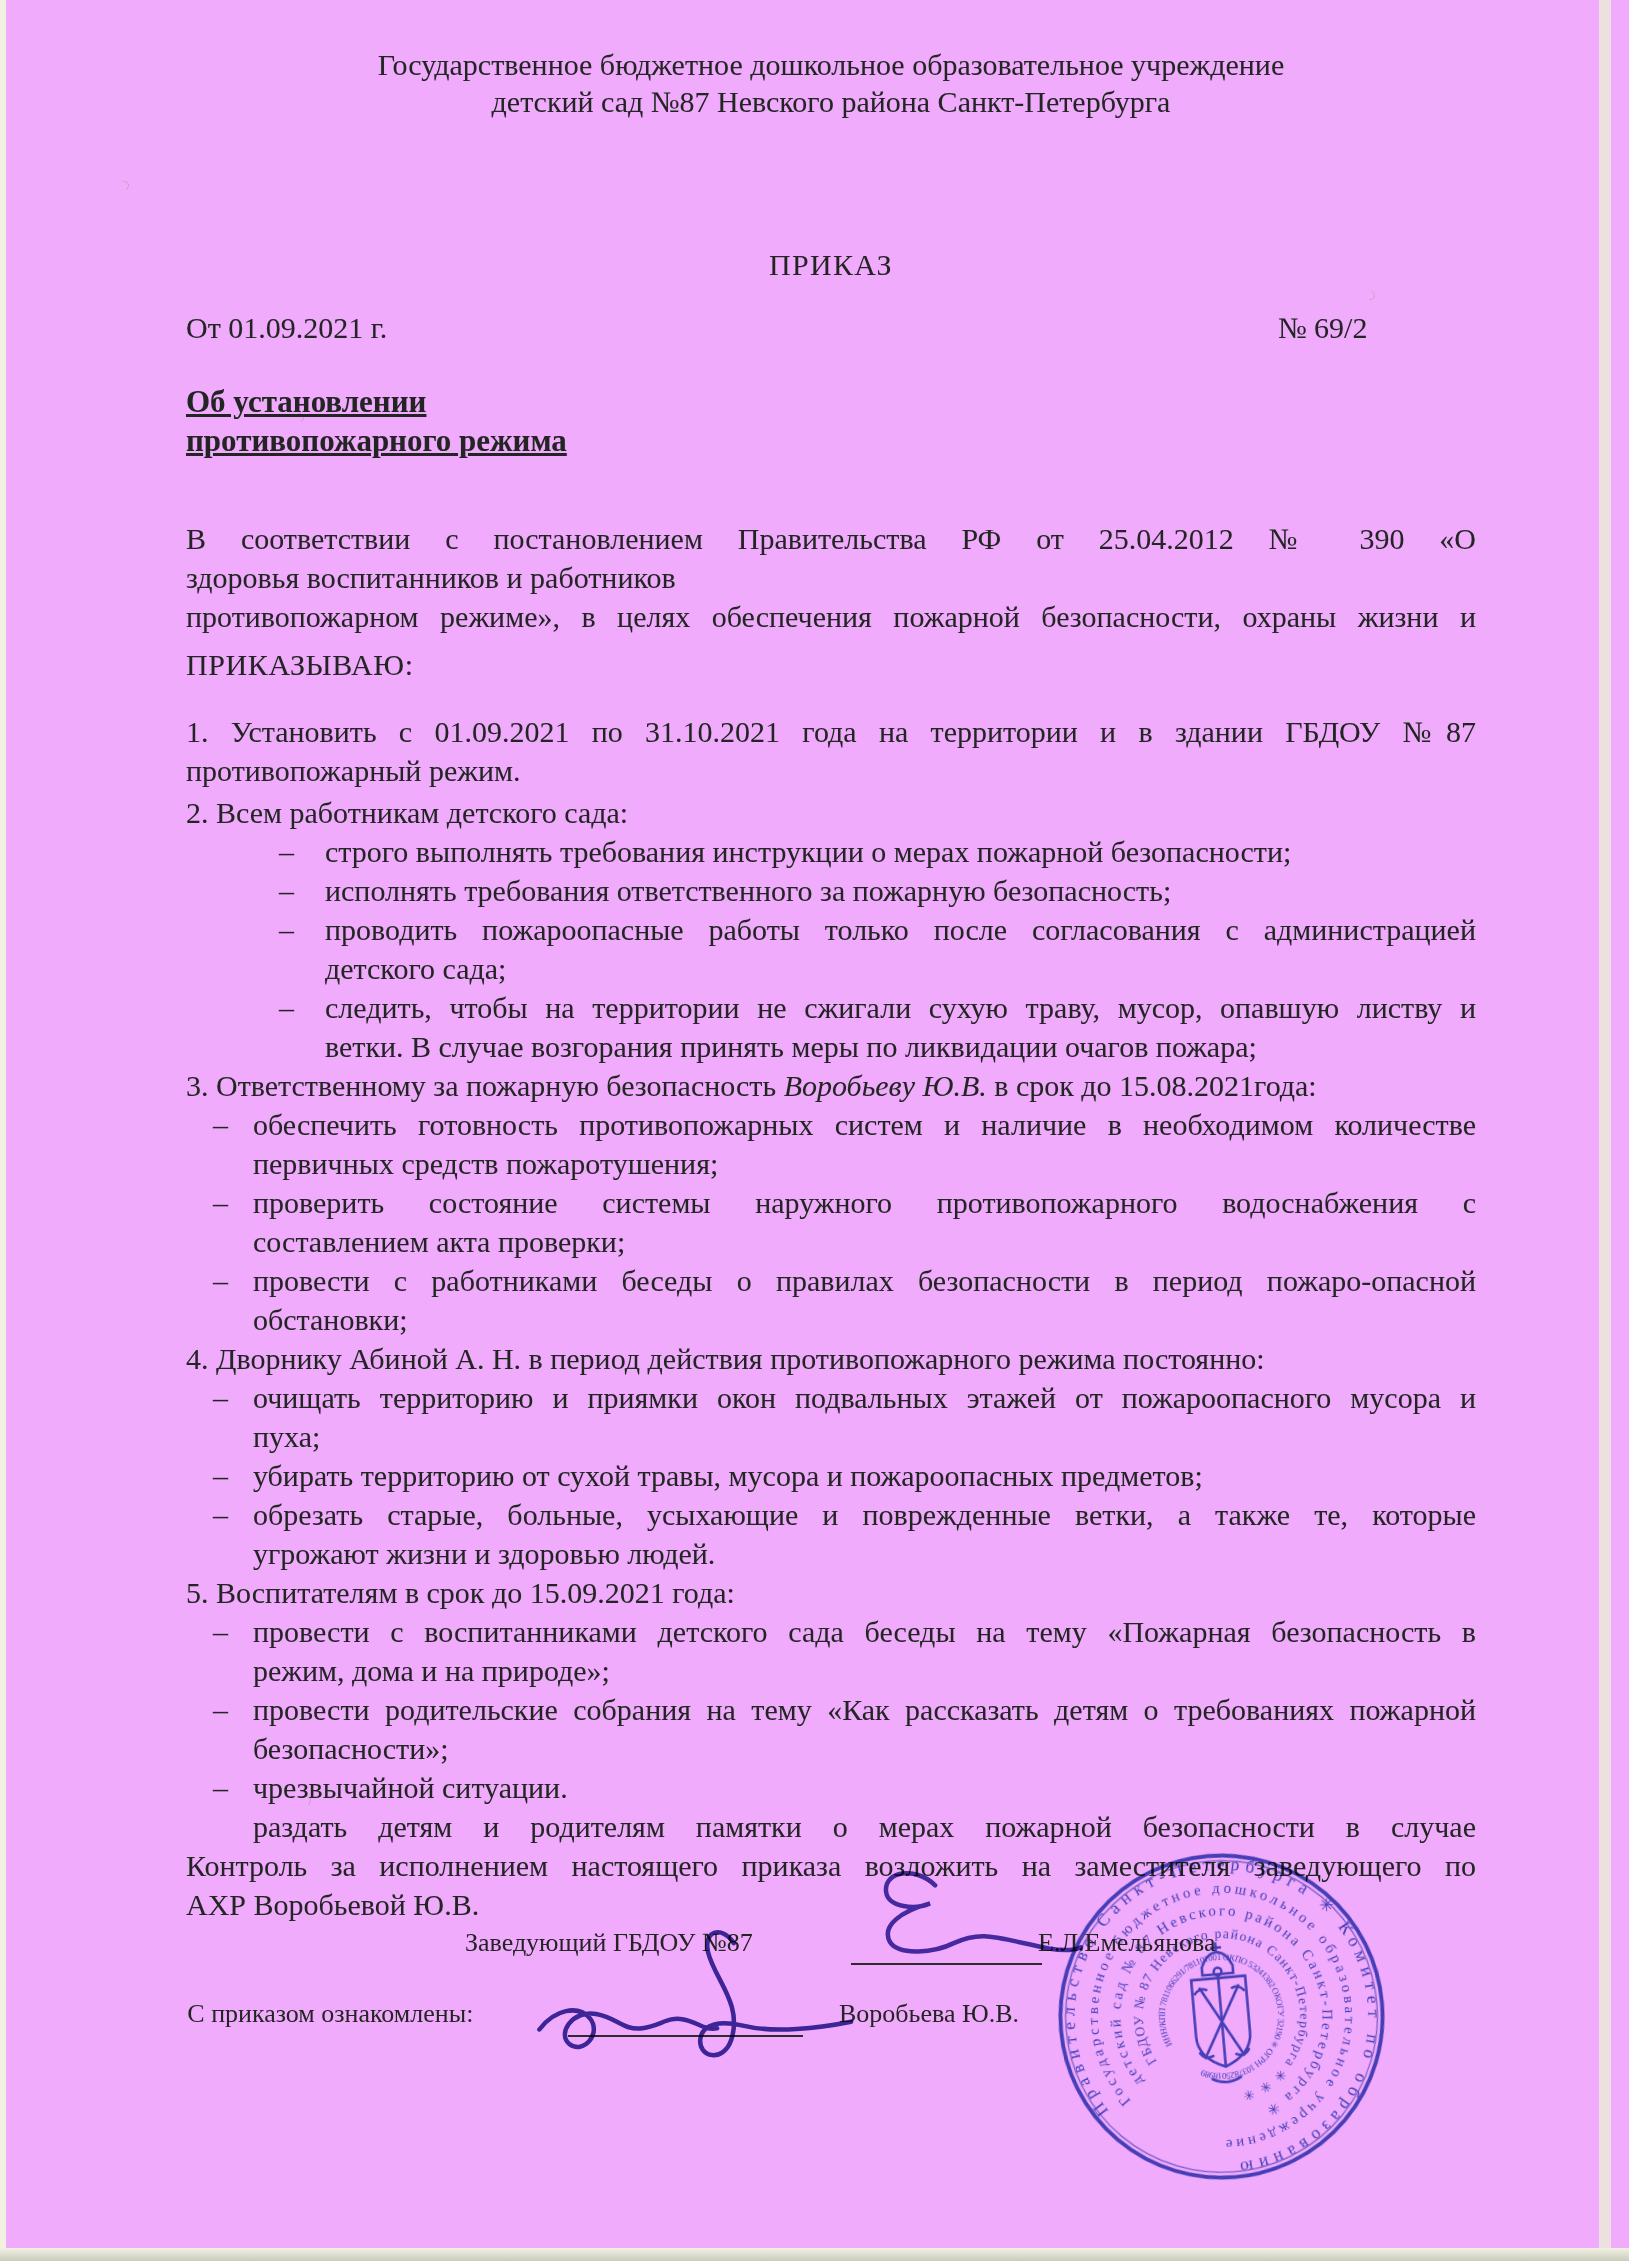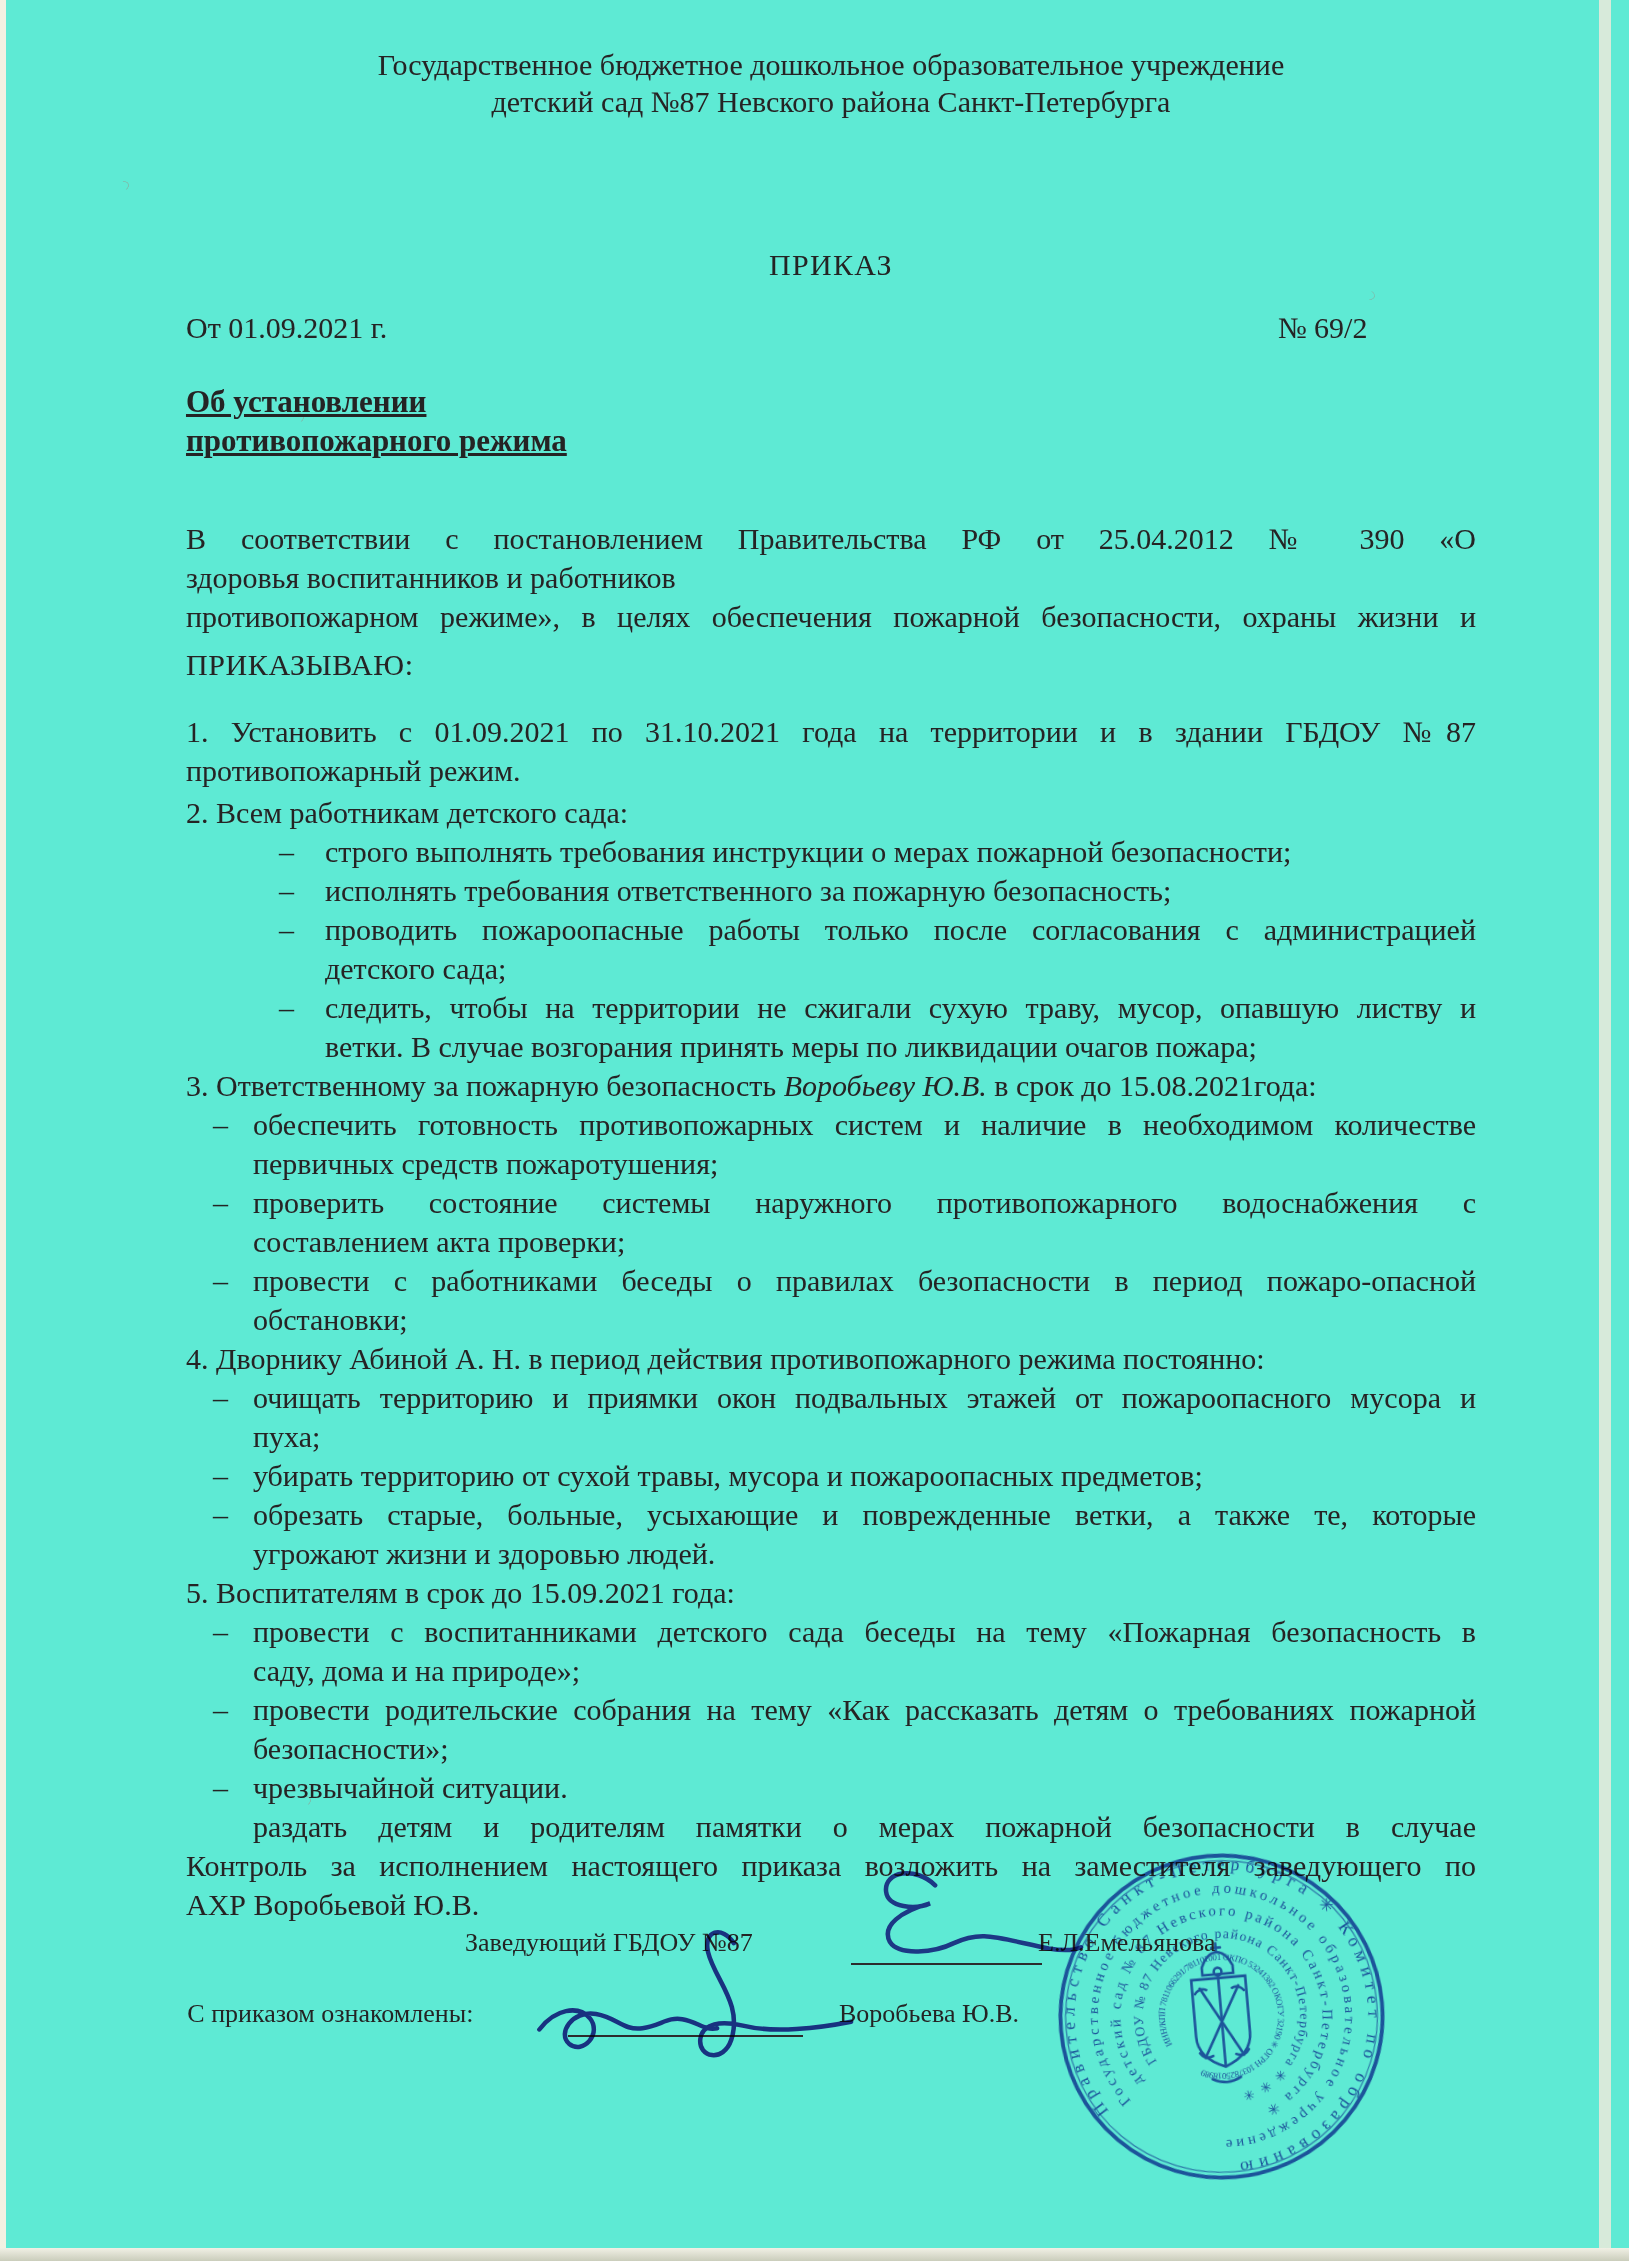"Государственное бюджетное дошкольное" .page { background: #5eead4 -> #f0abfc }
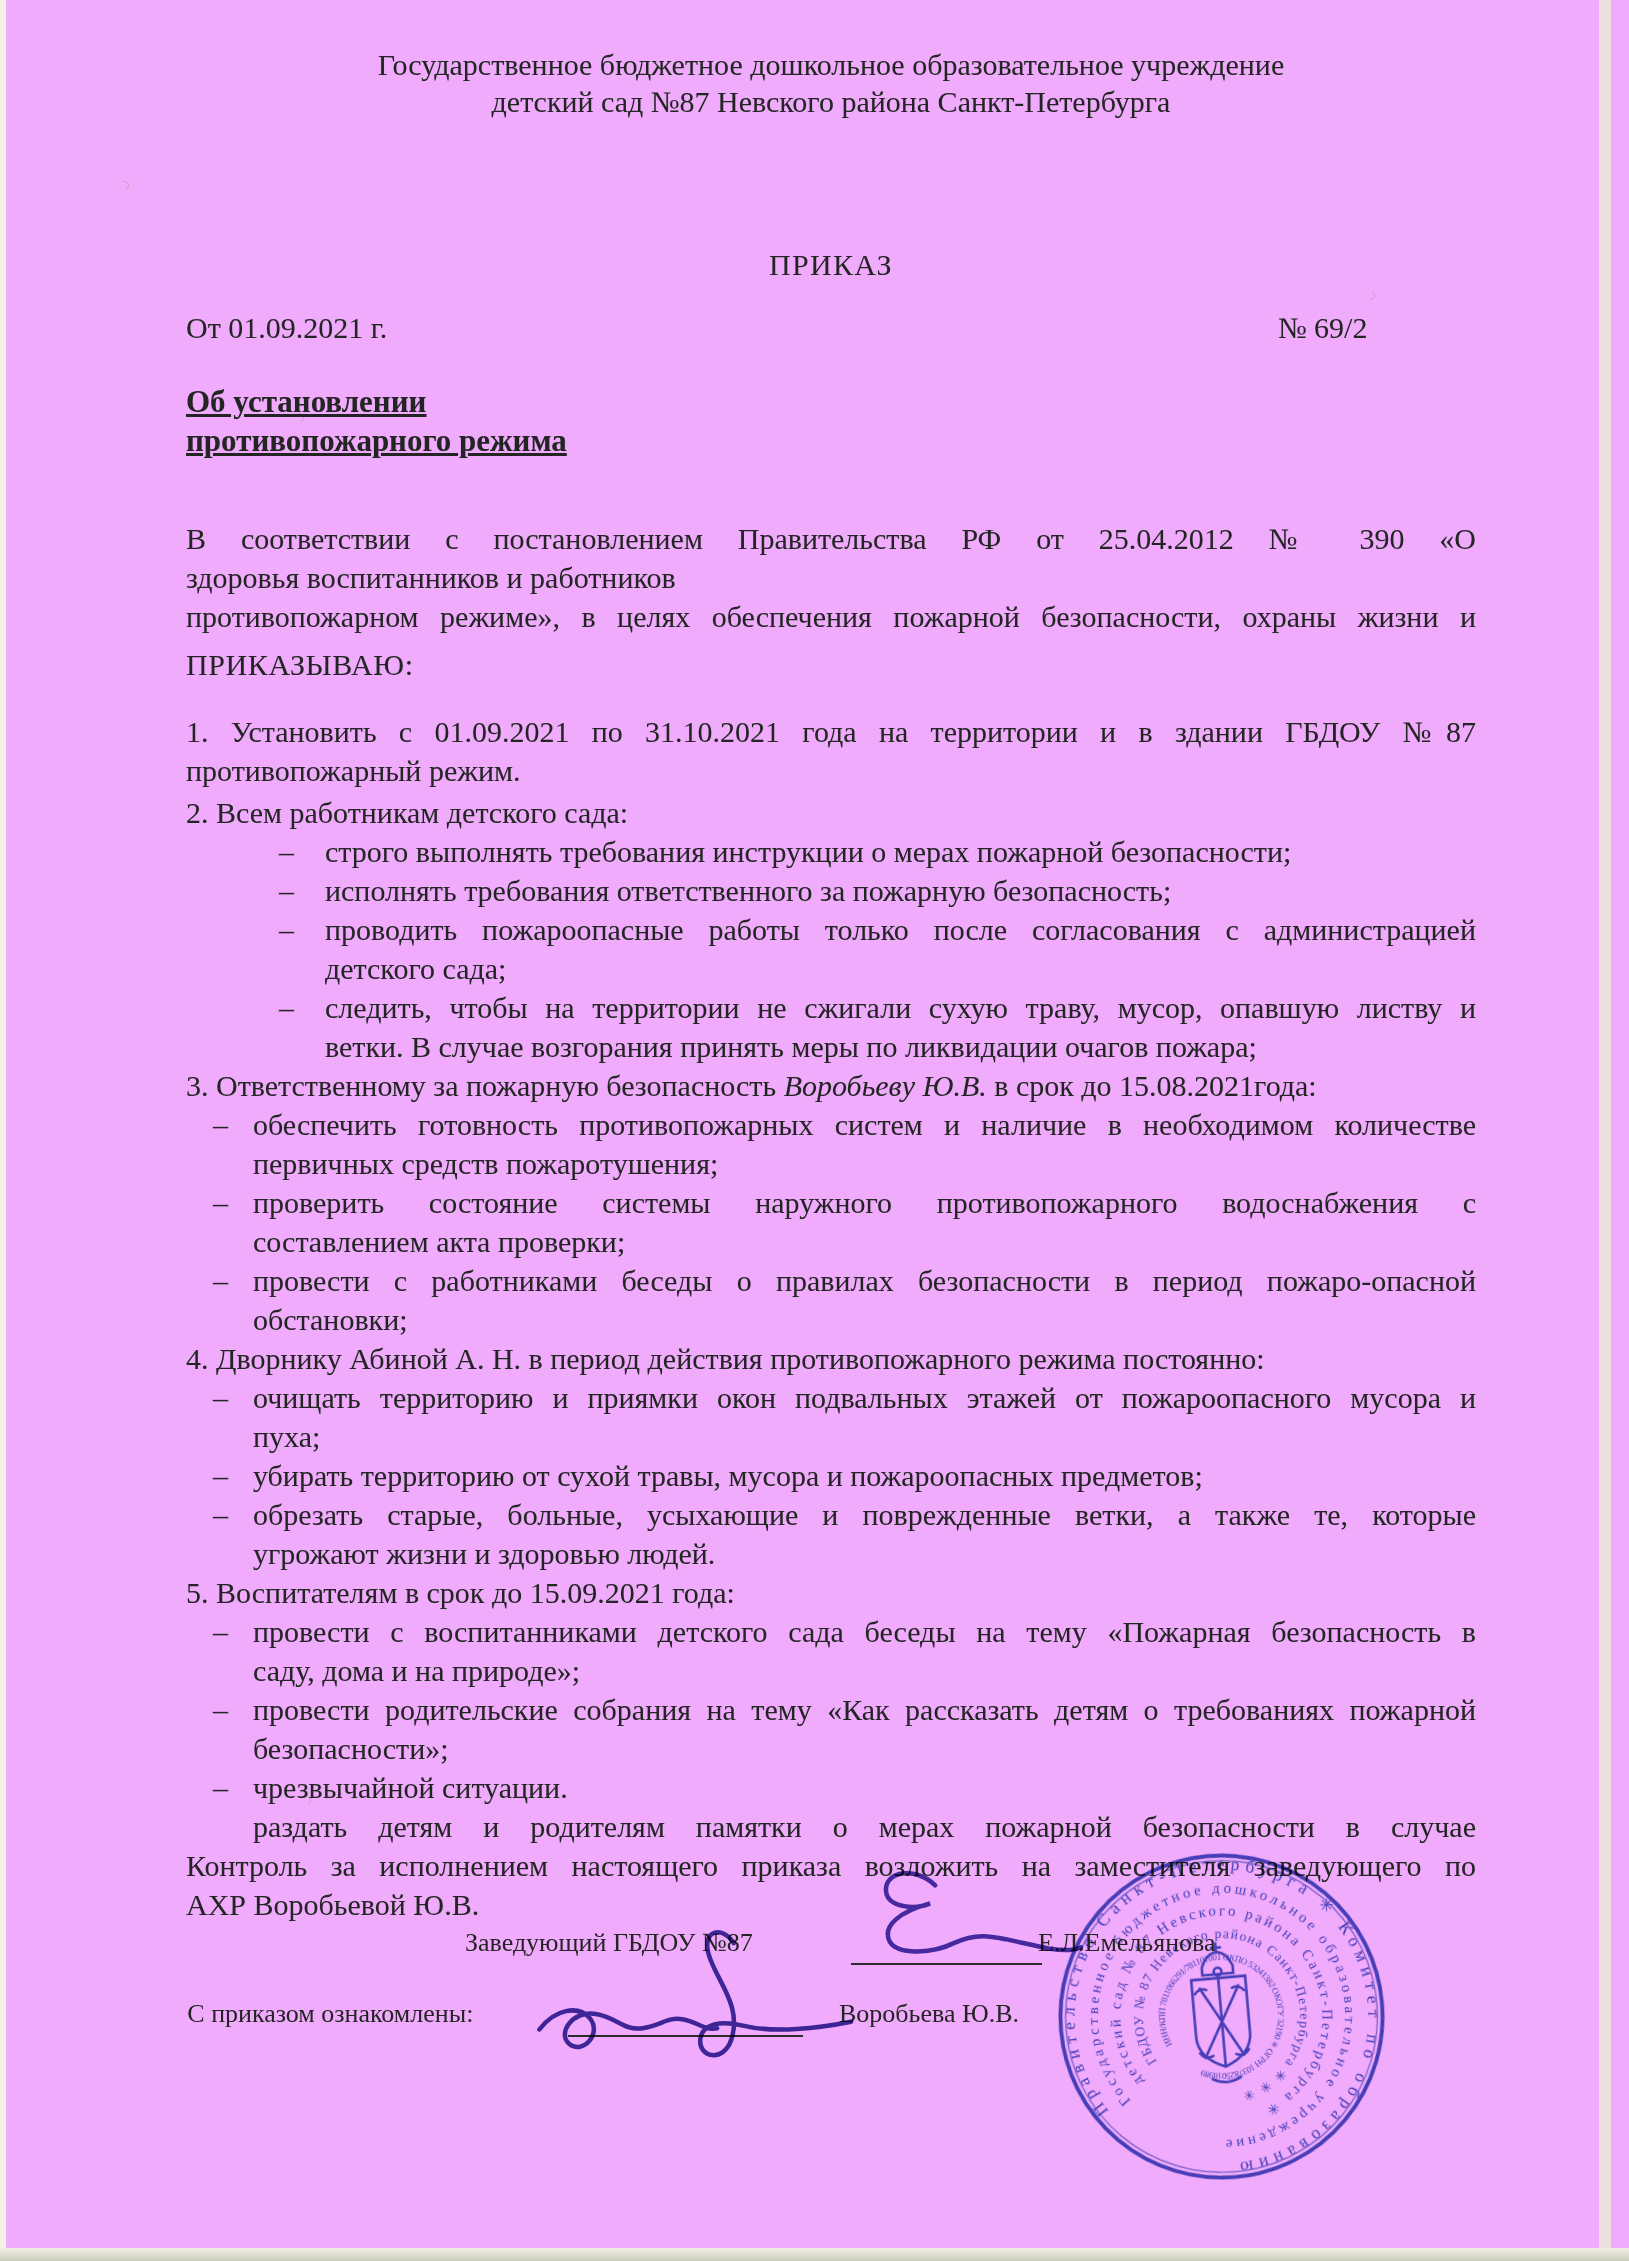"саду, дома и на природе»;" span { text: саду -> режим }
